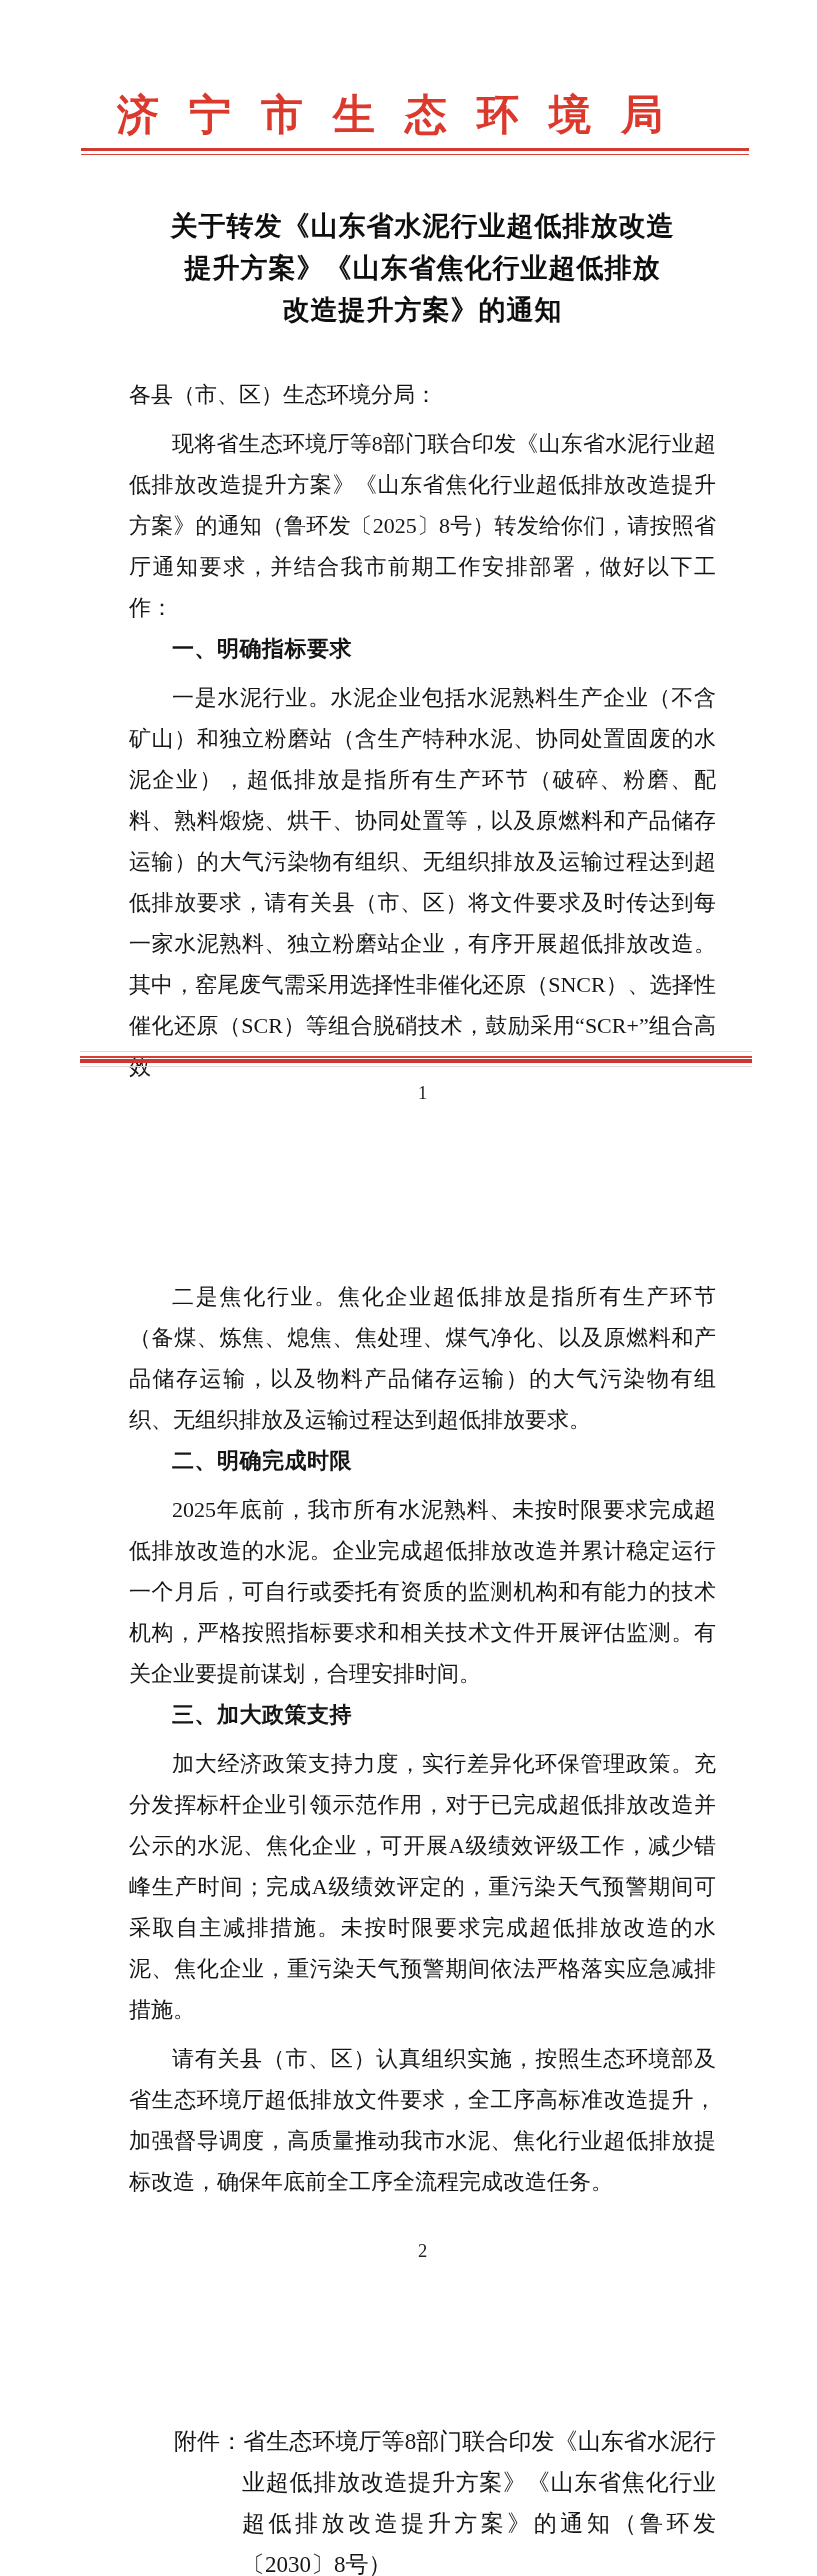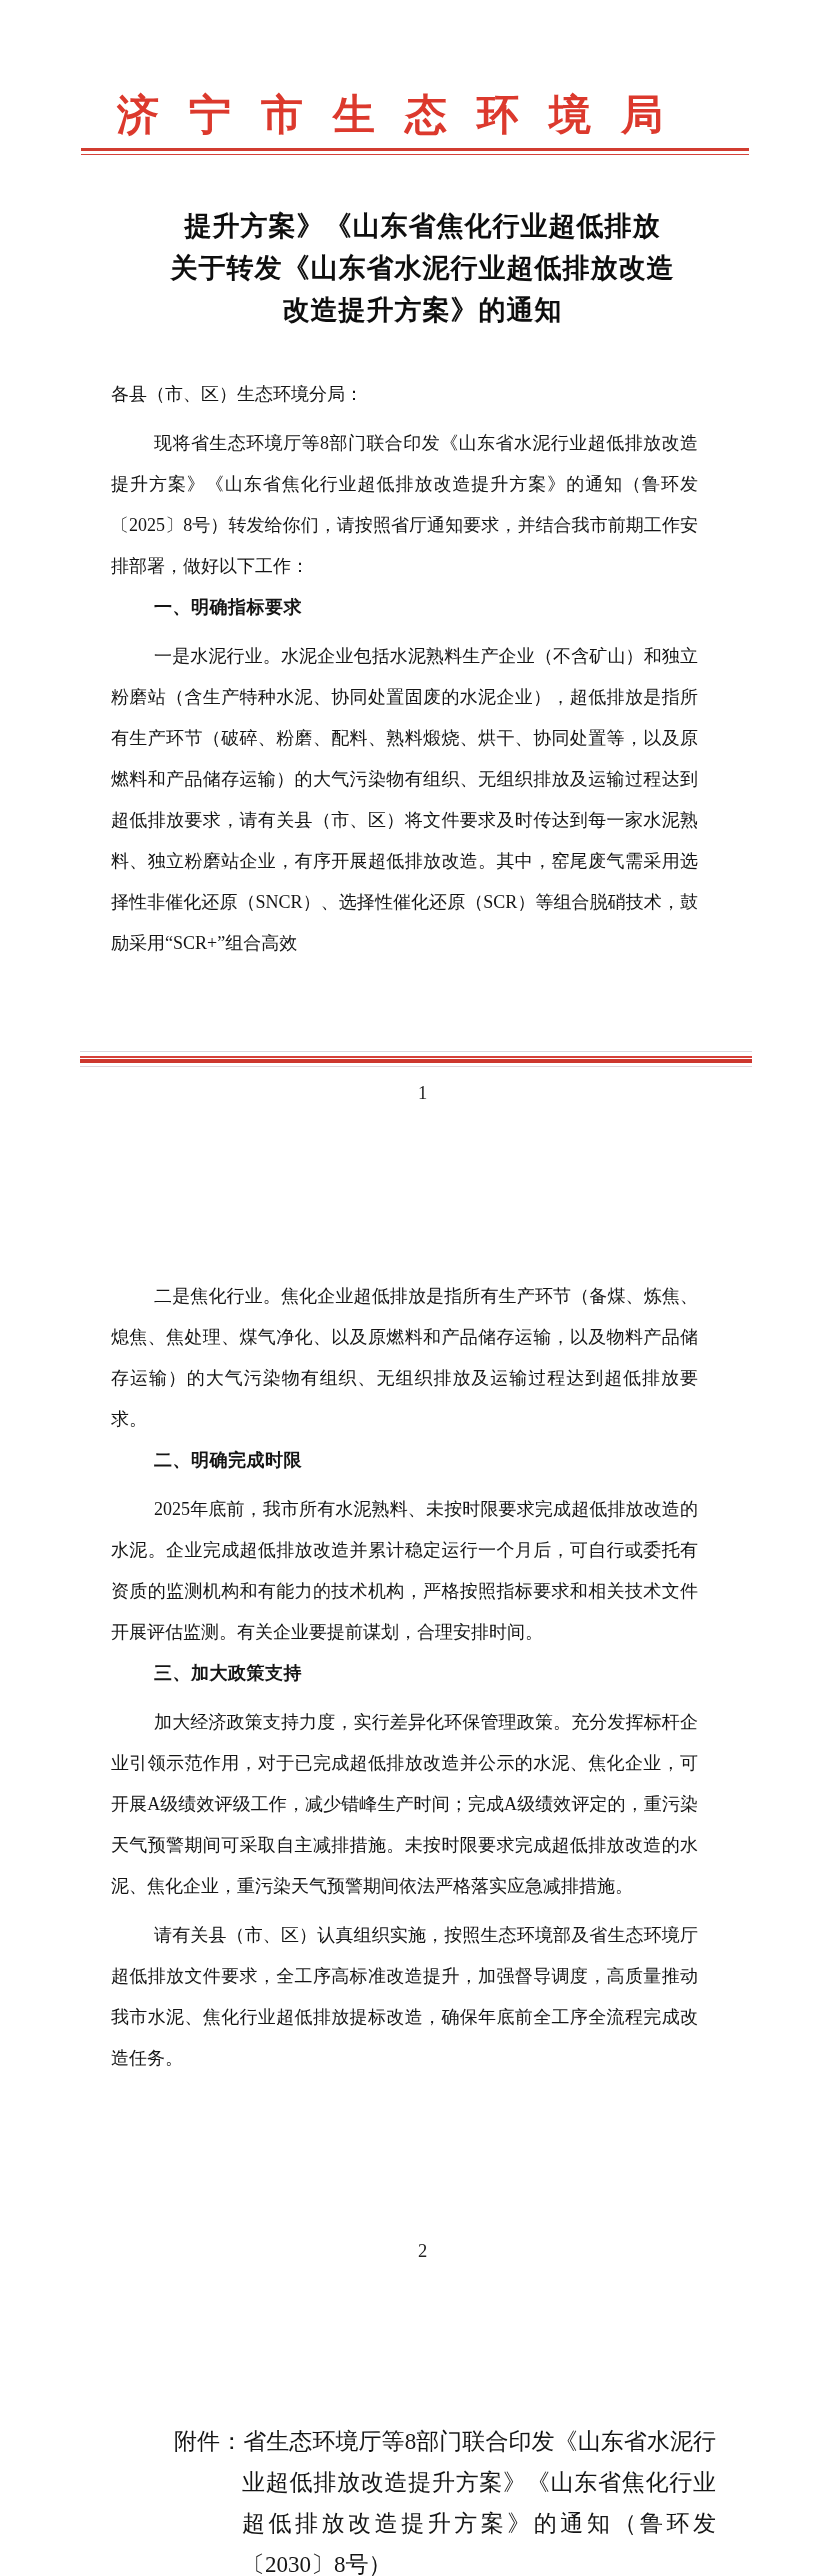"提升方案》《山东省焦化行业超低排放" div { order: before "关于转发《山东省水泥行业超低排放改造" -> after "关于转发《山东省水泥行业超低排放改造" }
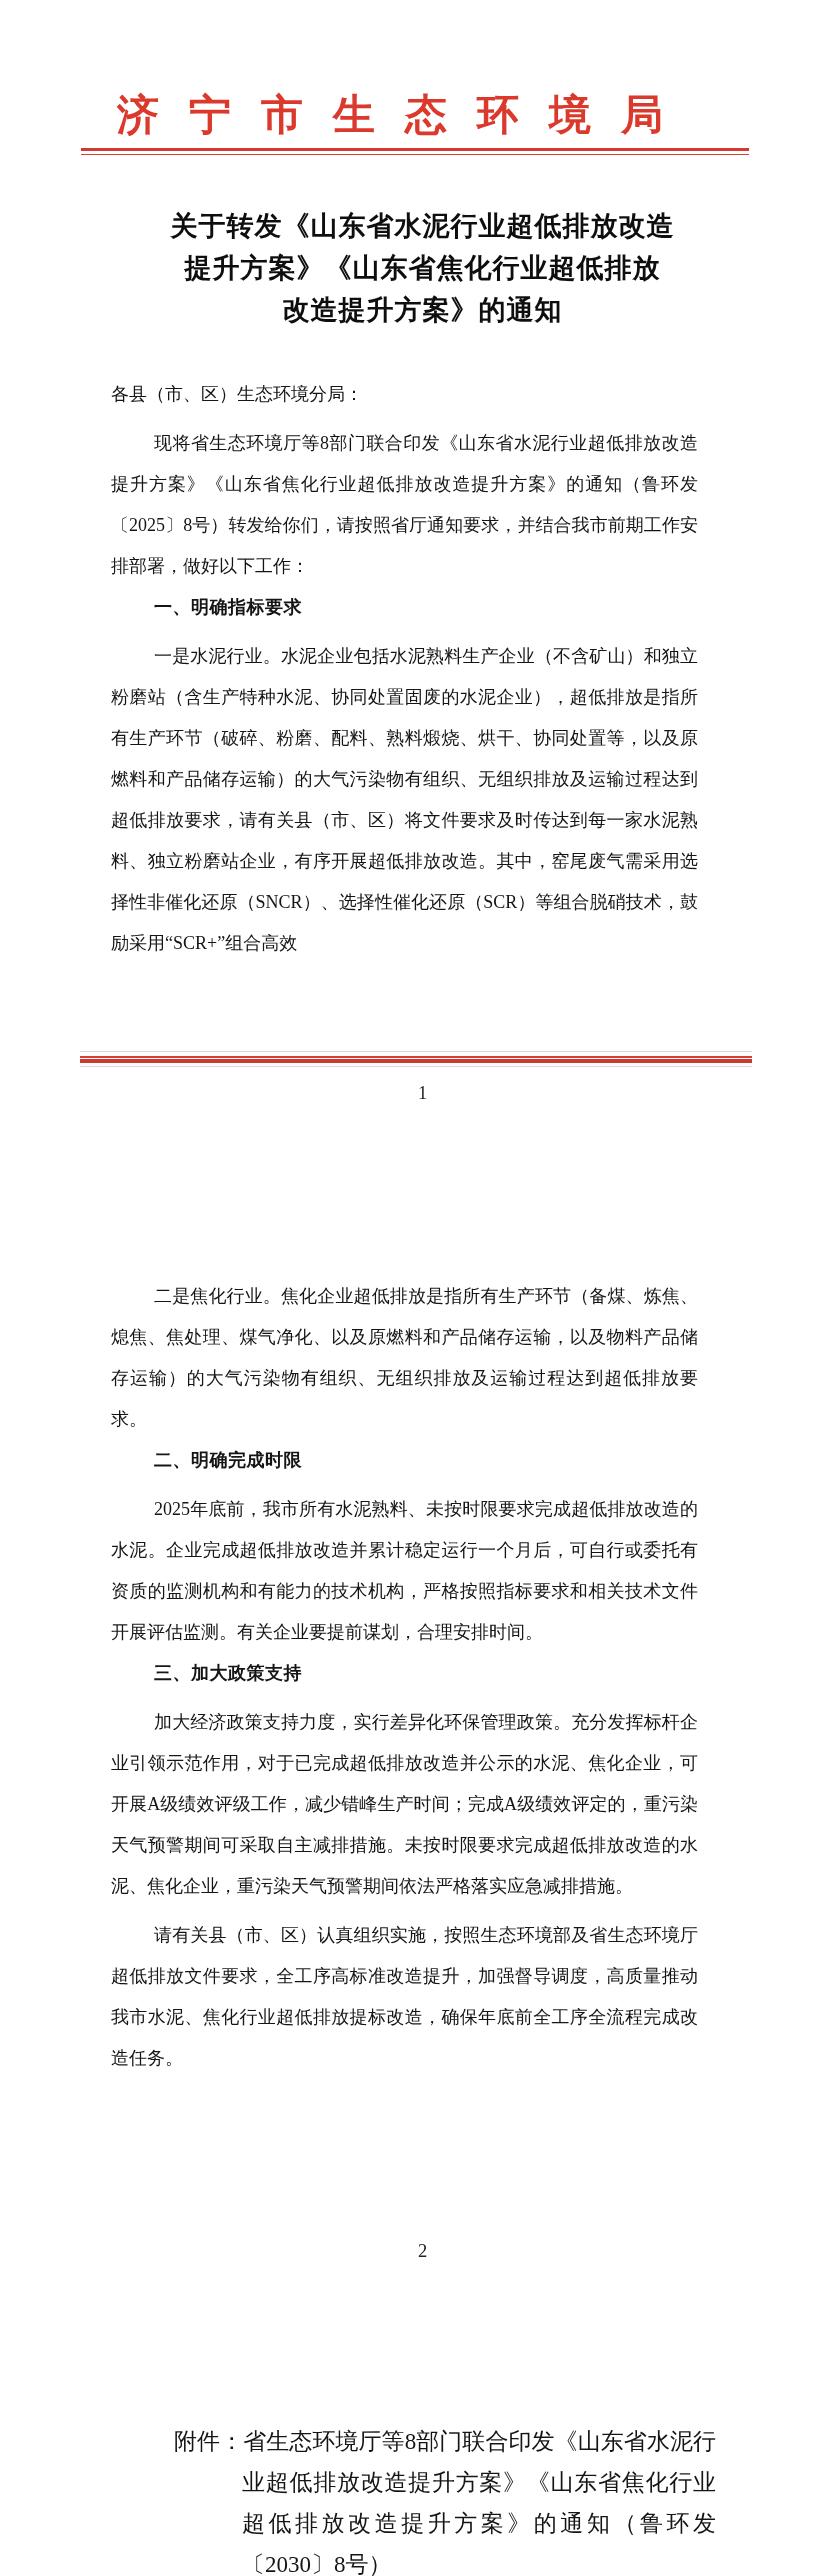"各县（市、区）生态环境分局：" .body-col { font-size: 18px -> 22px; left: 111px -> 129px }
